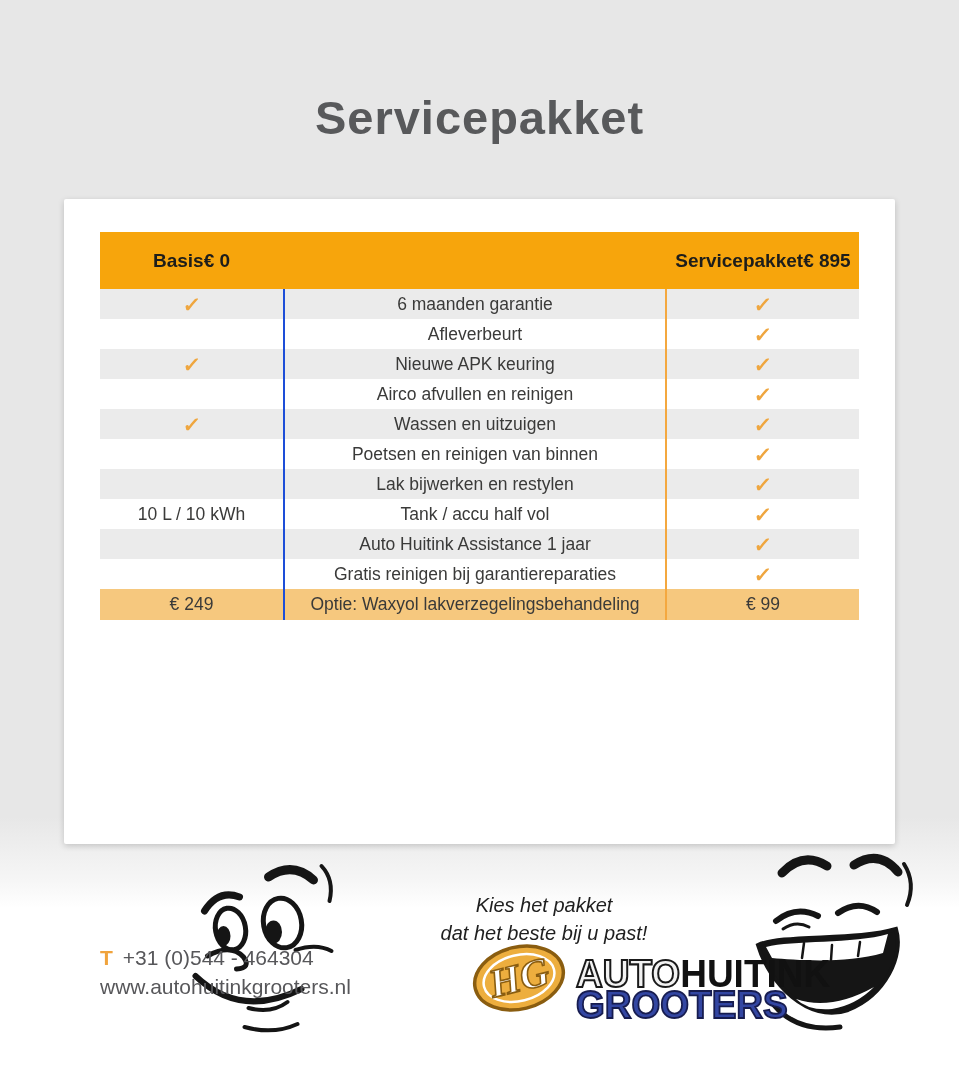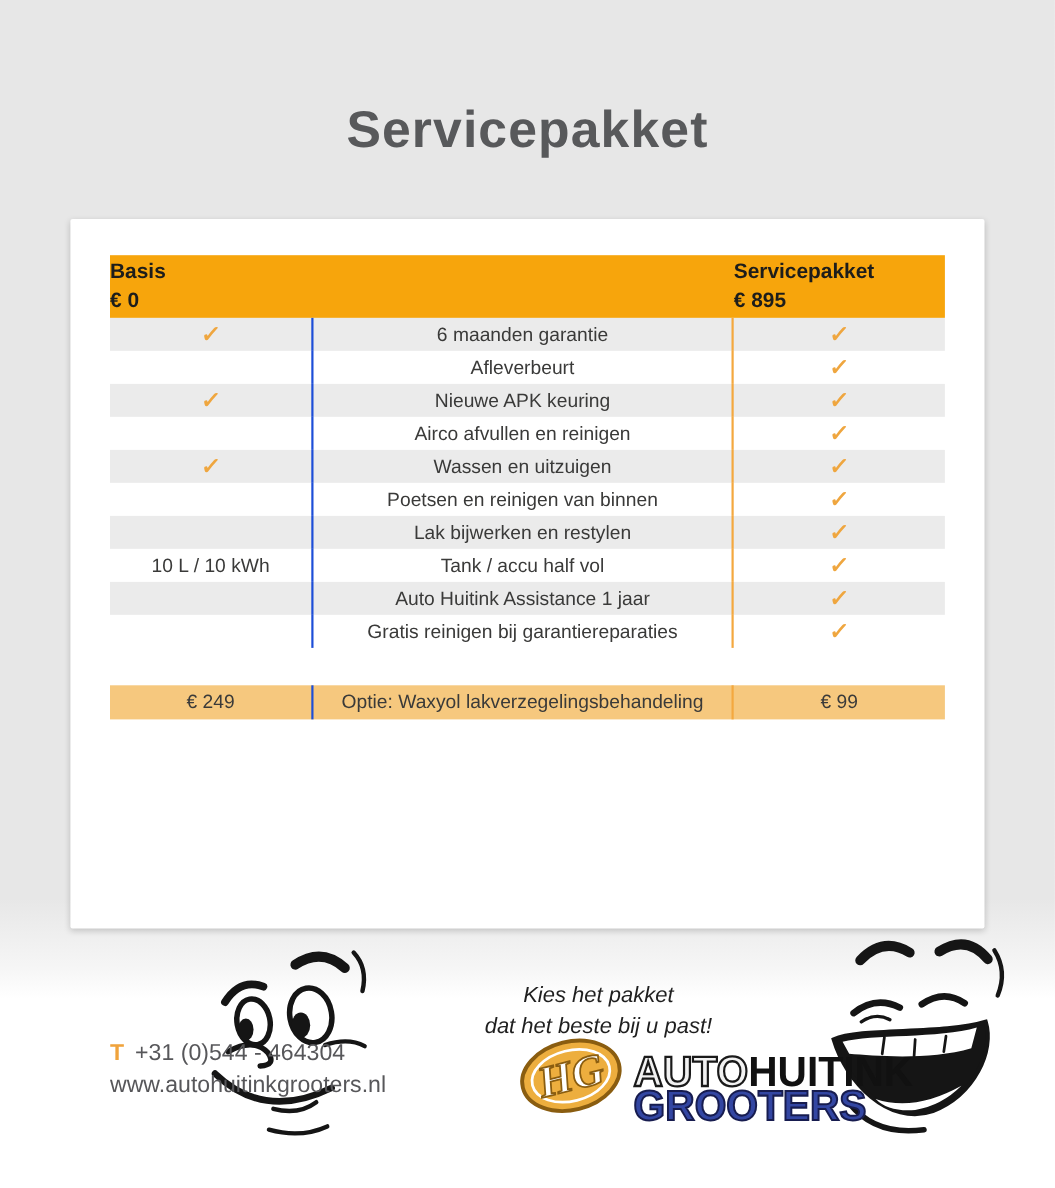"Basis" .hcol { flex-direction: column -> row }
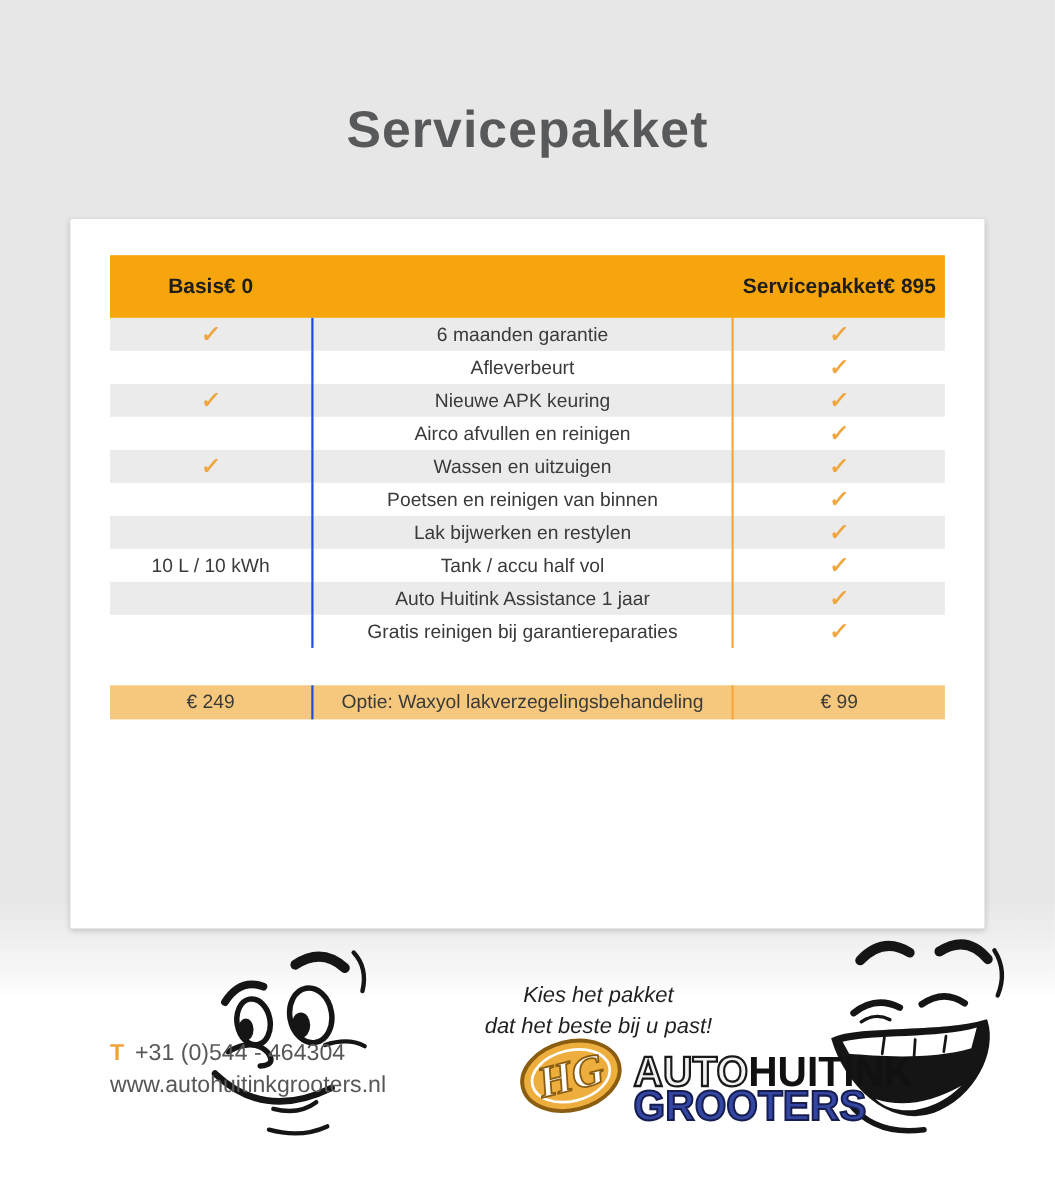"€ 249" .shade-orange { margin-top: 34px -> none }
